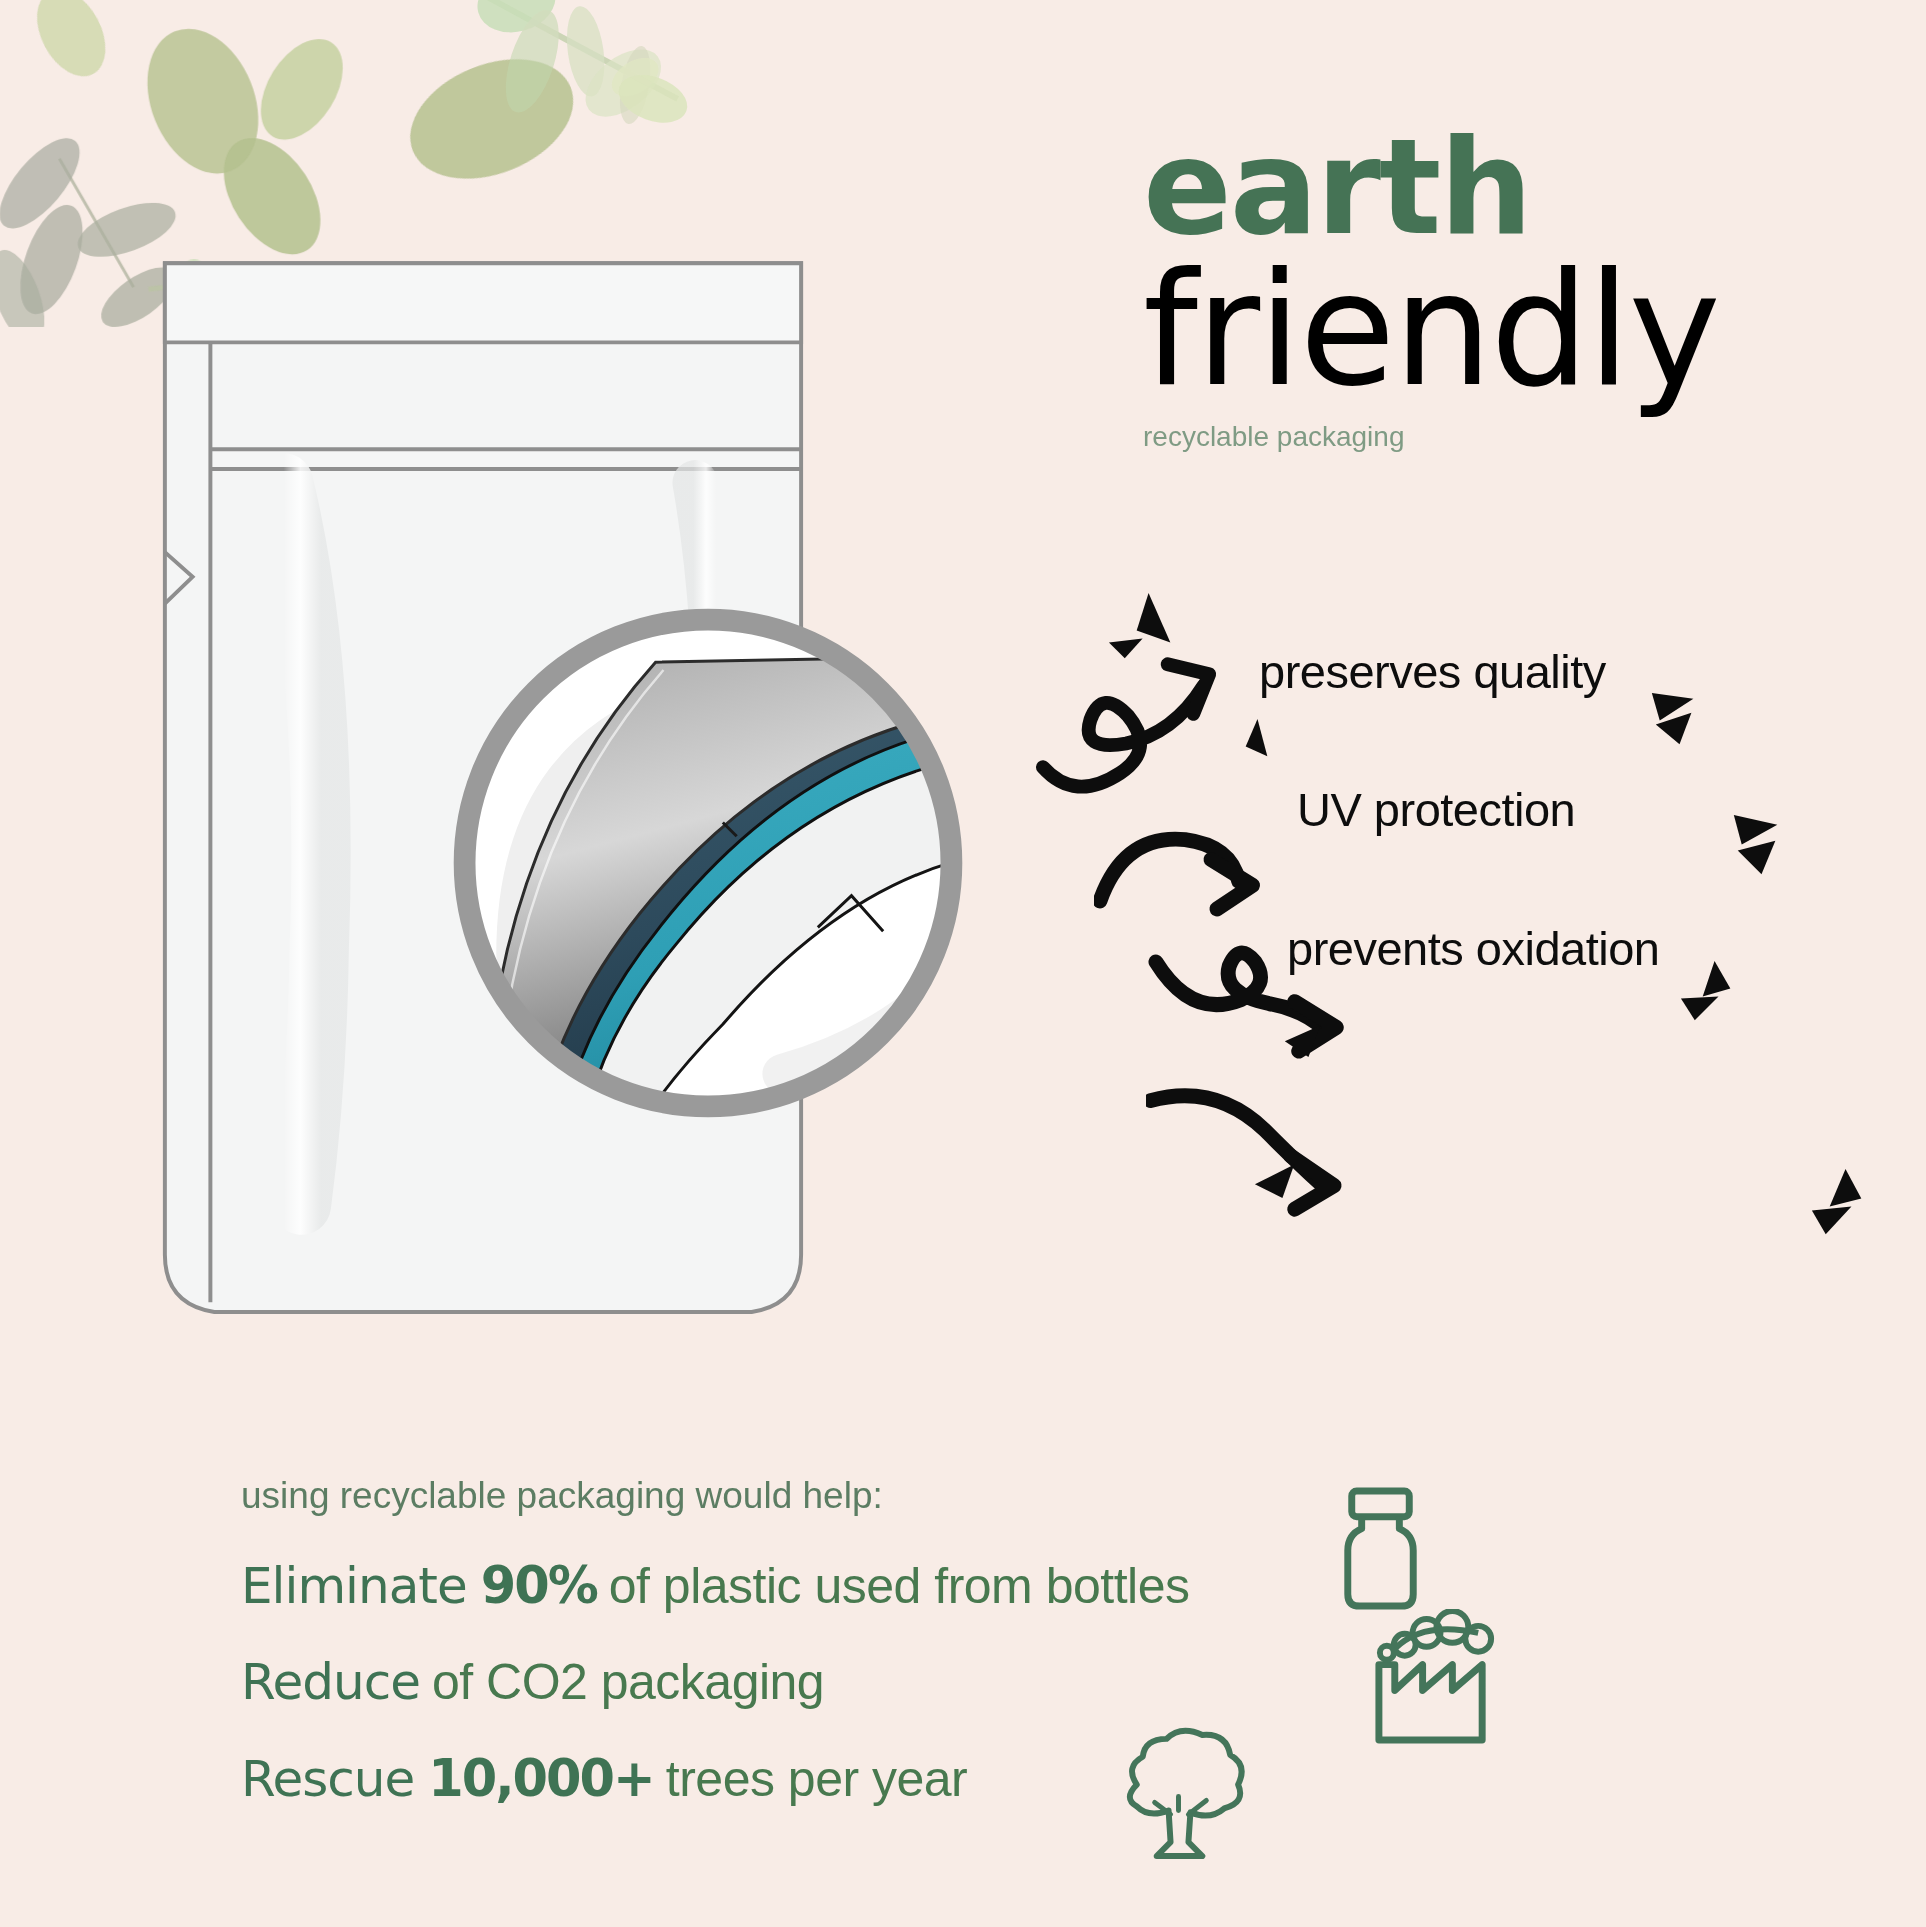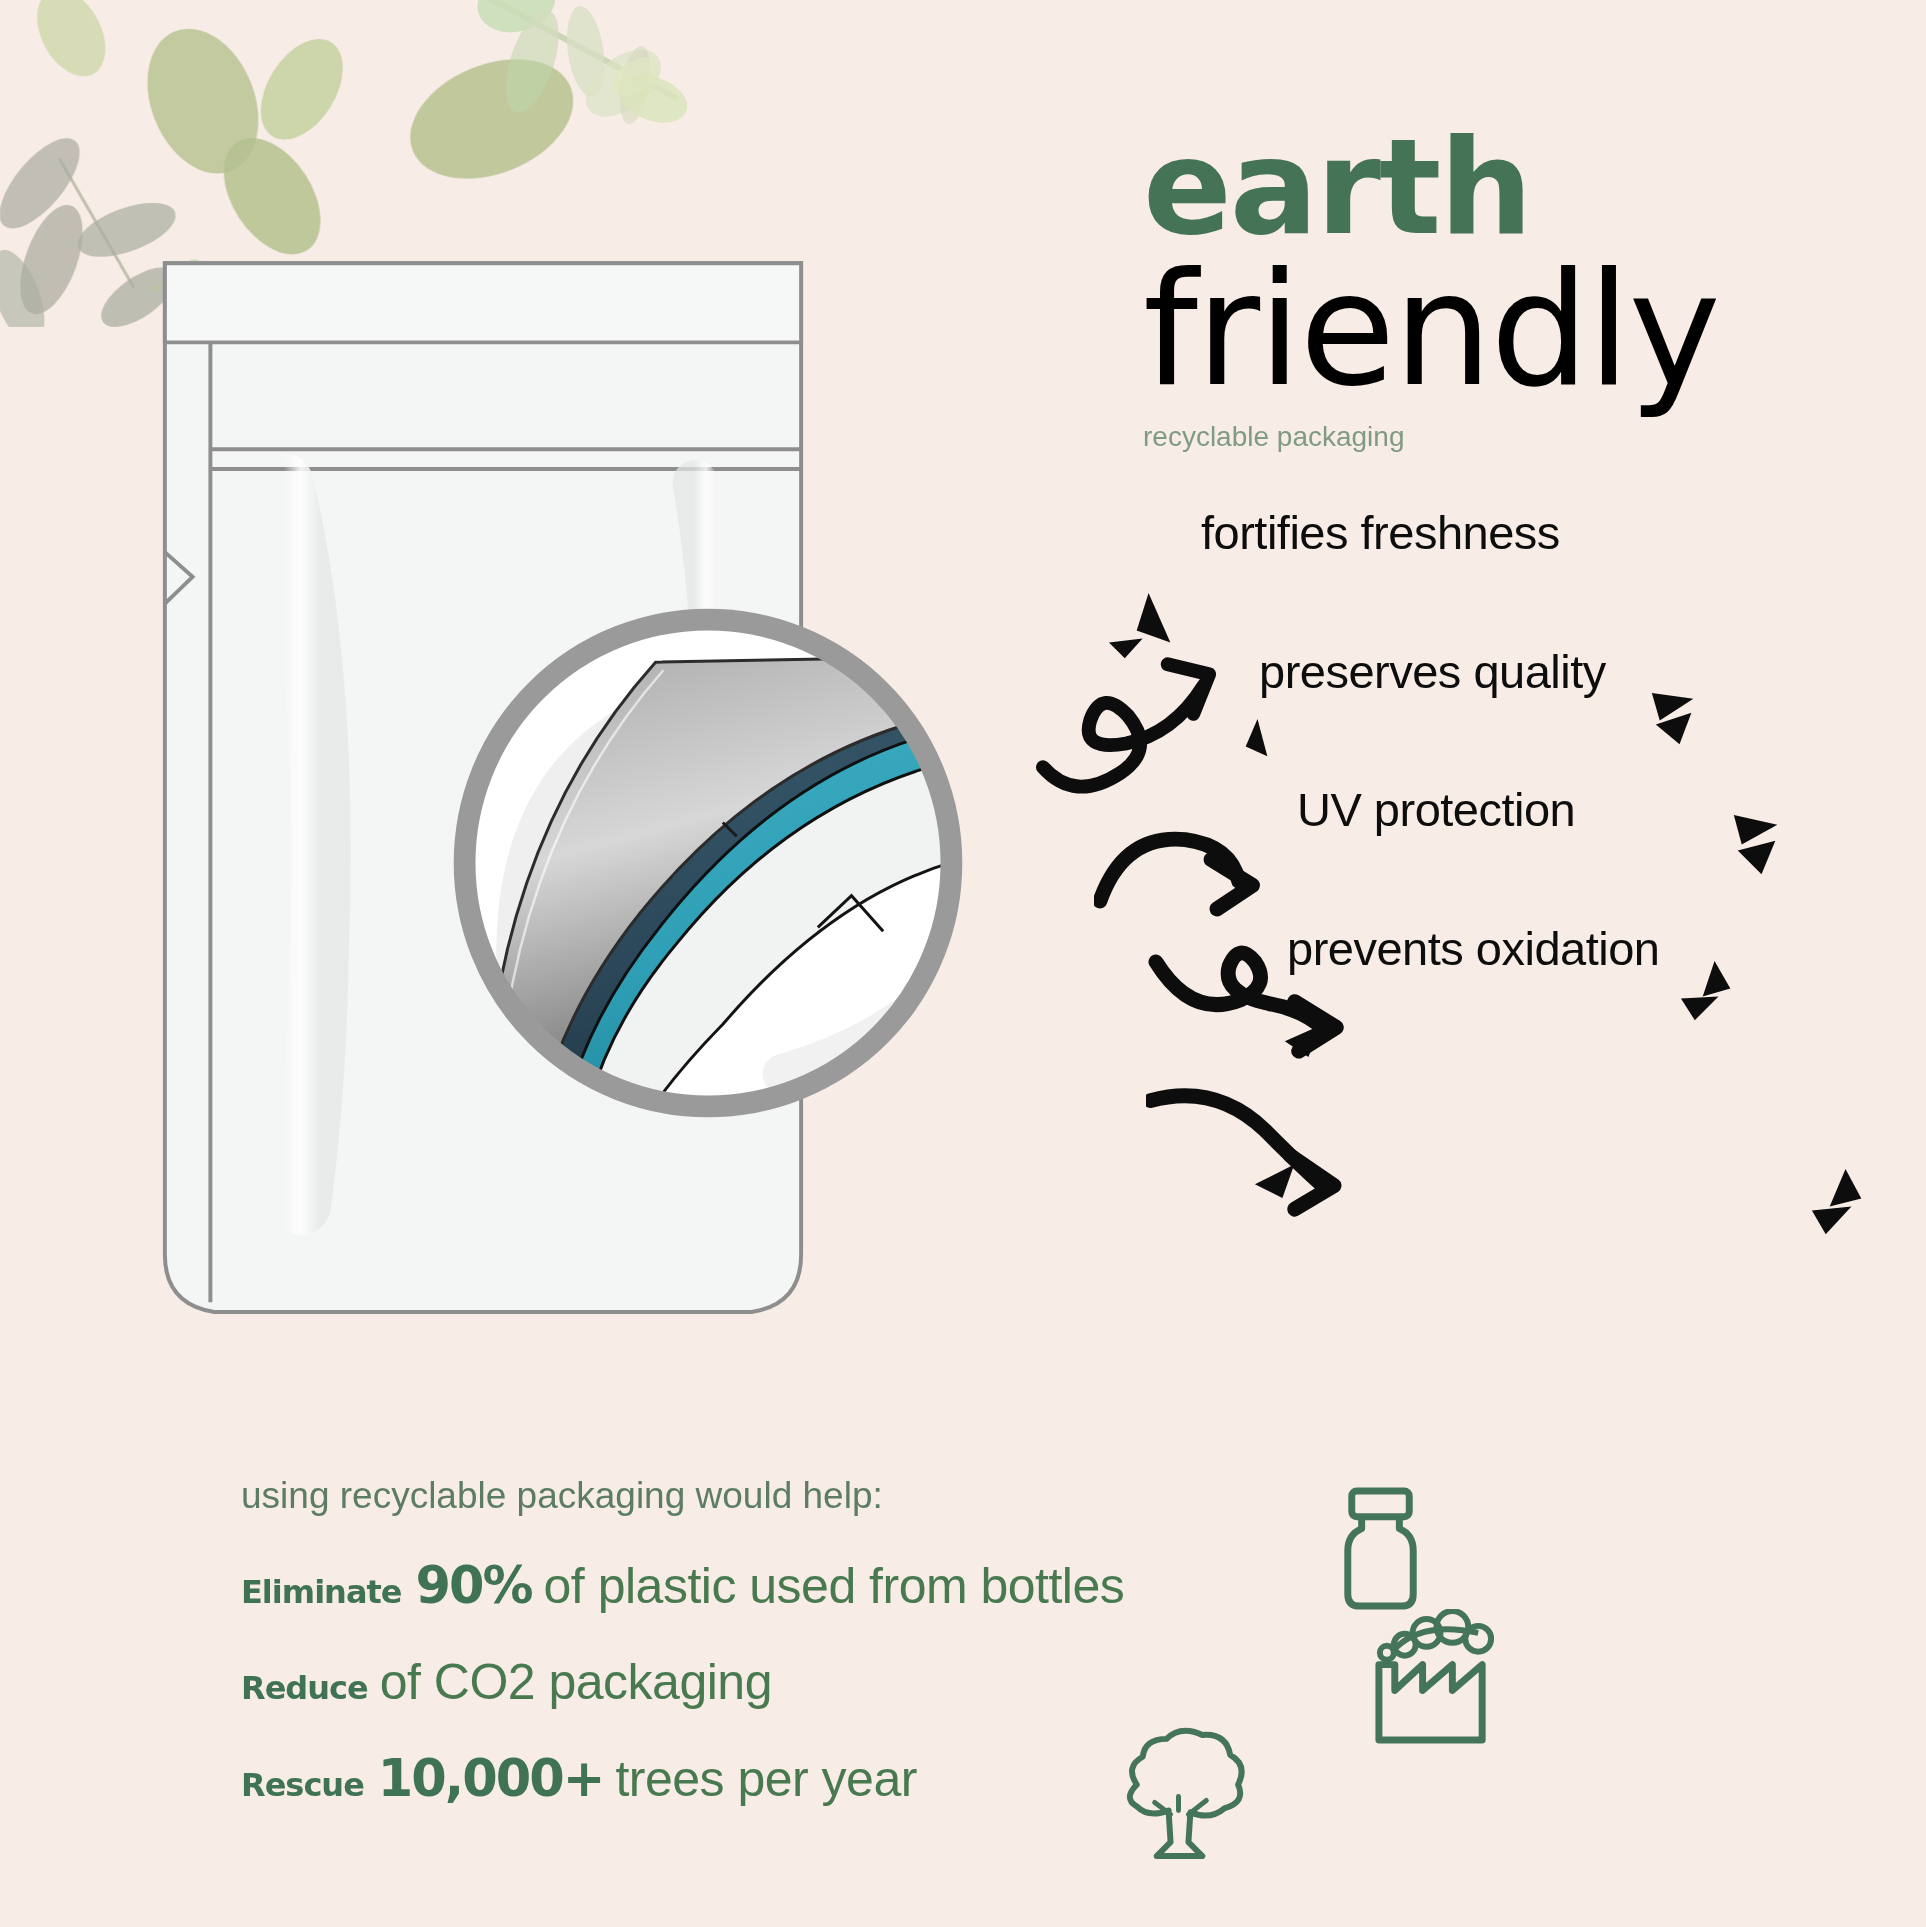"fortifies freshness" div.feat { html: <div>fortifies freshness</div> -> none }
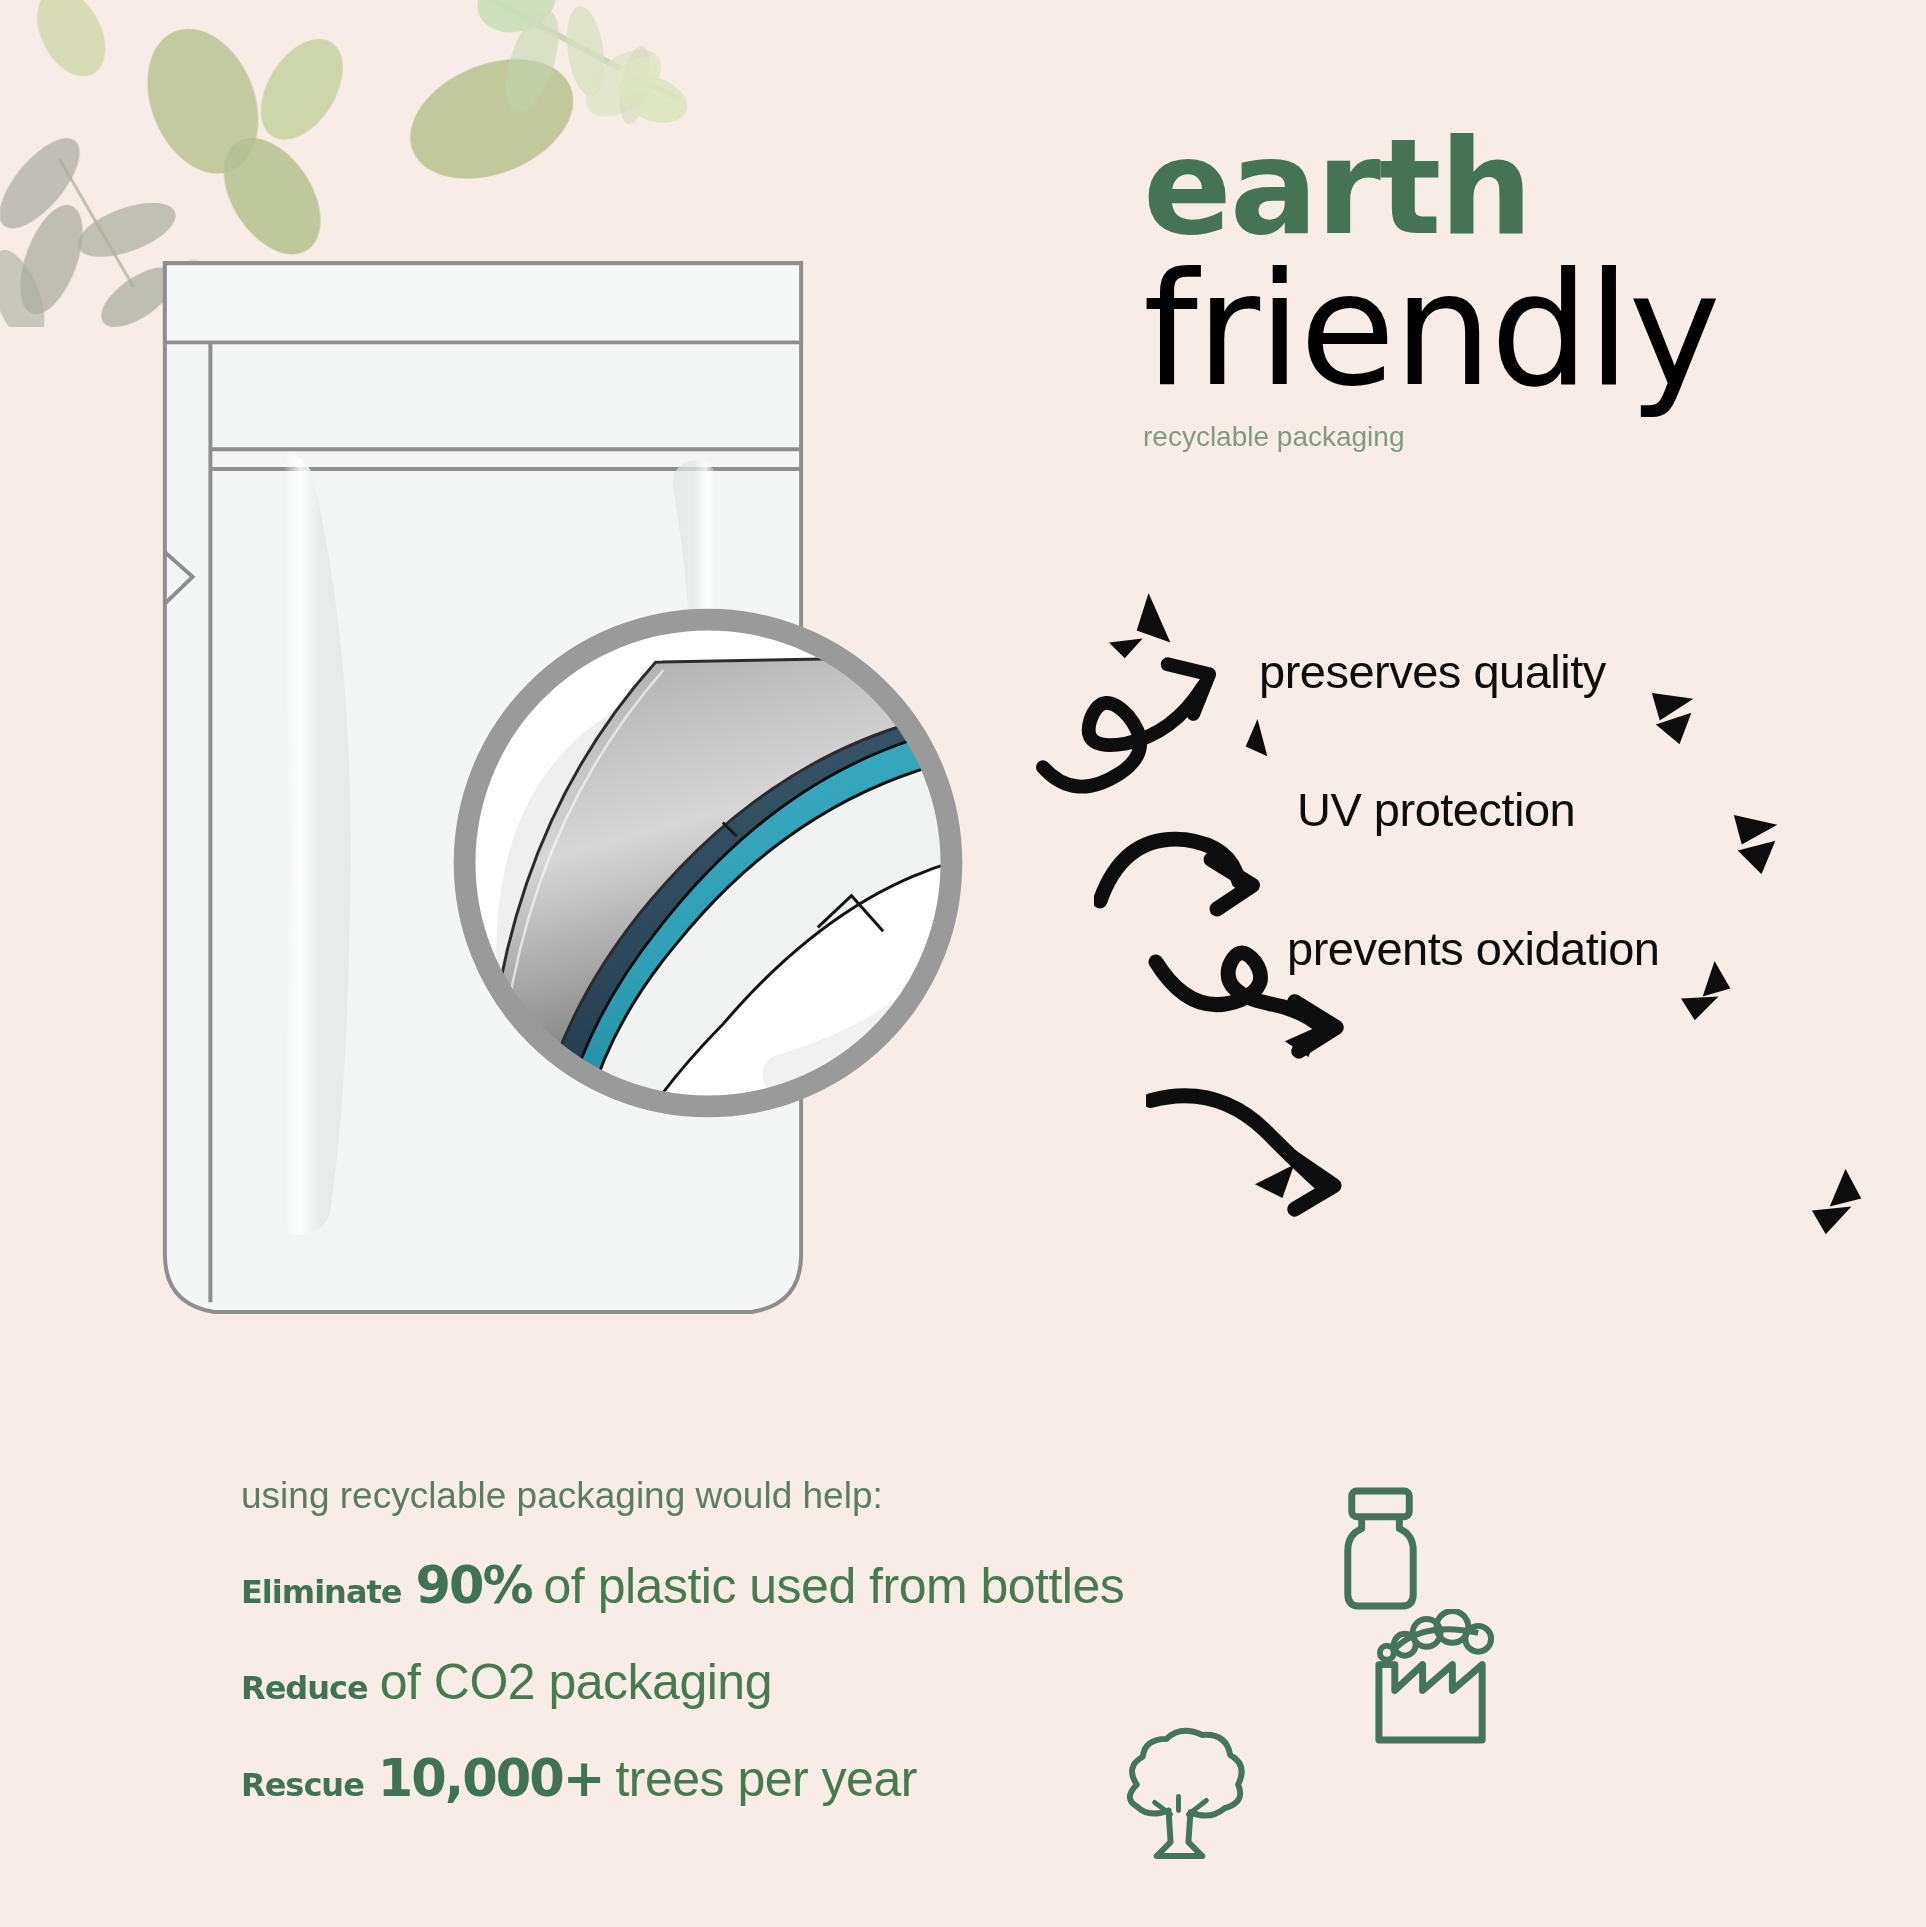"Eliminate" .stat-verb { font-size: 32px -> 50px; font-weight: bold -> normal }
